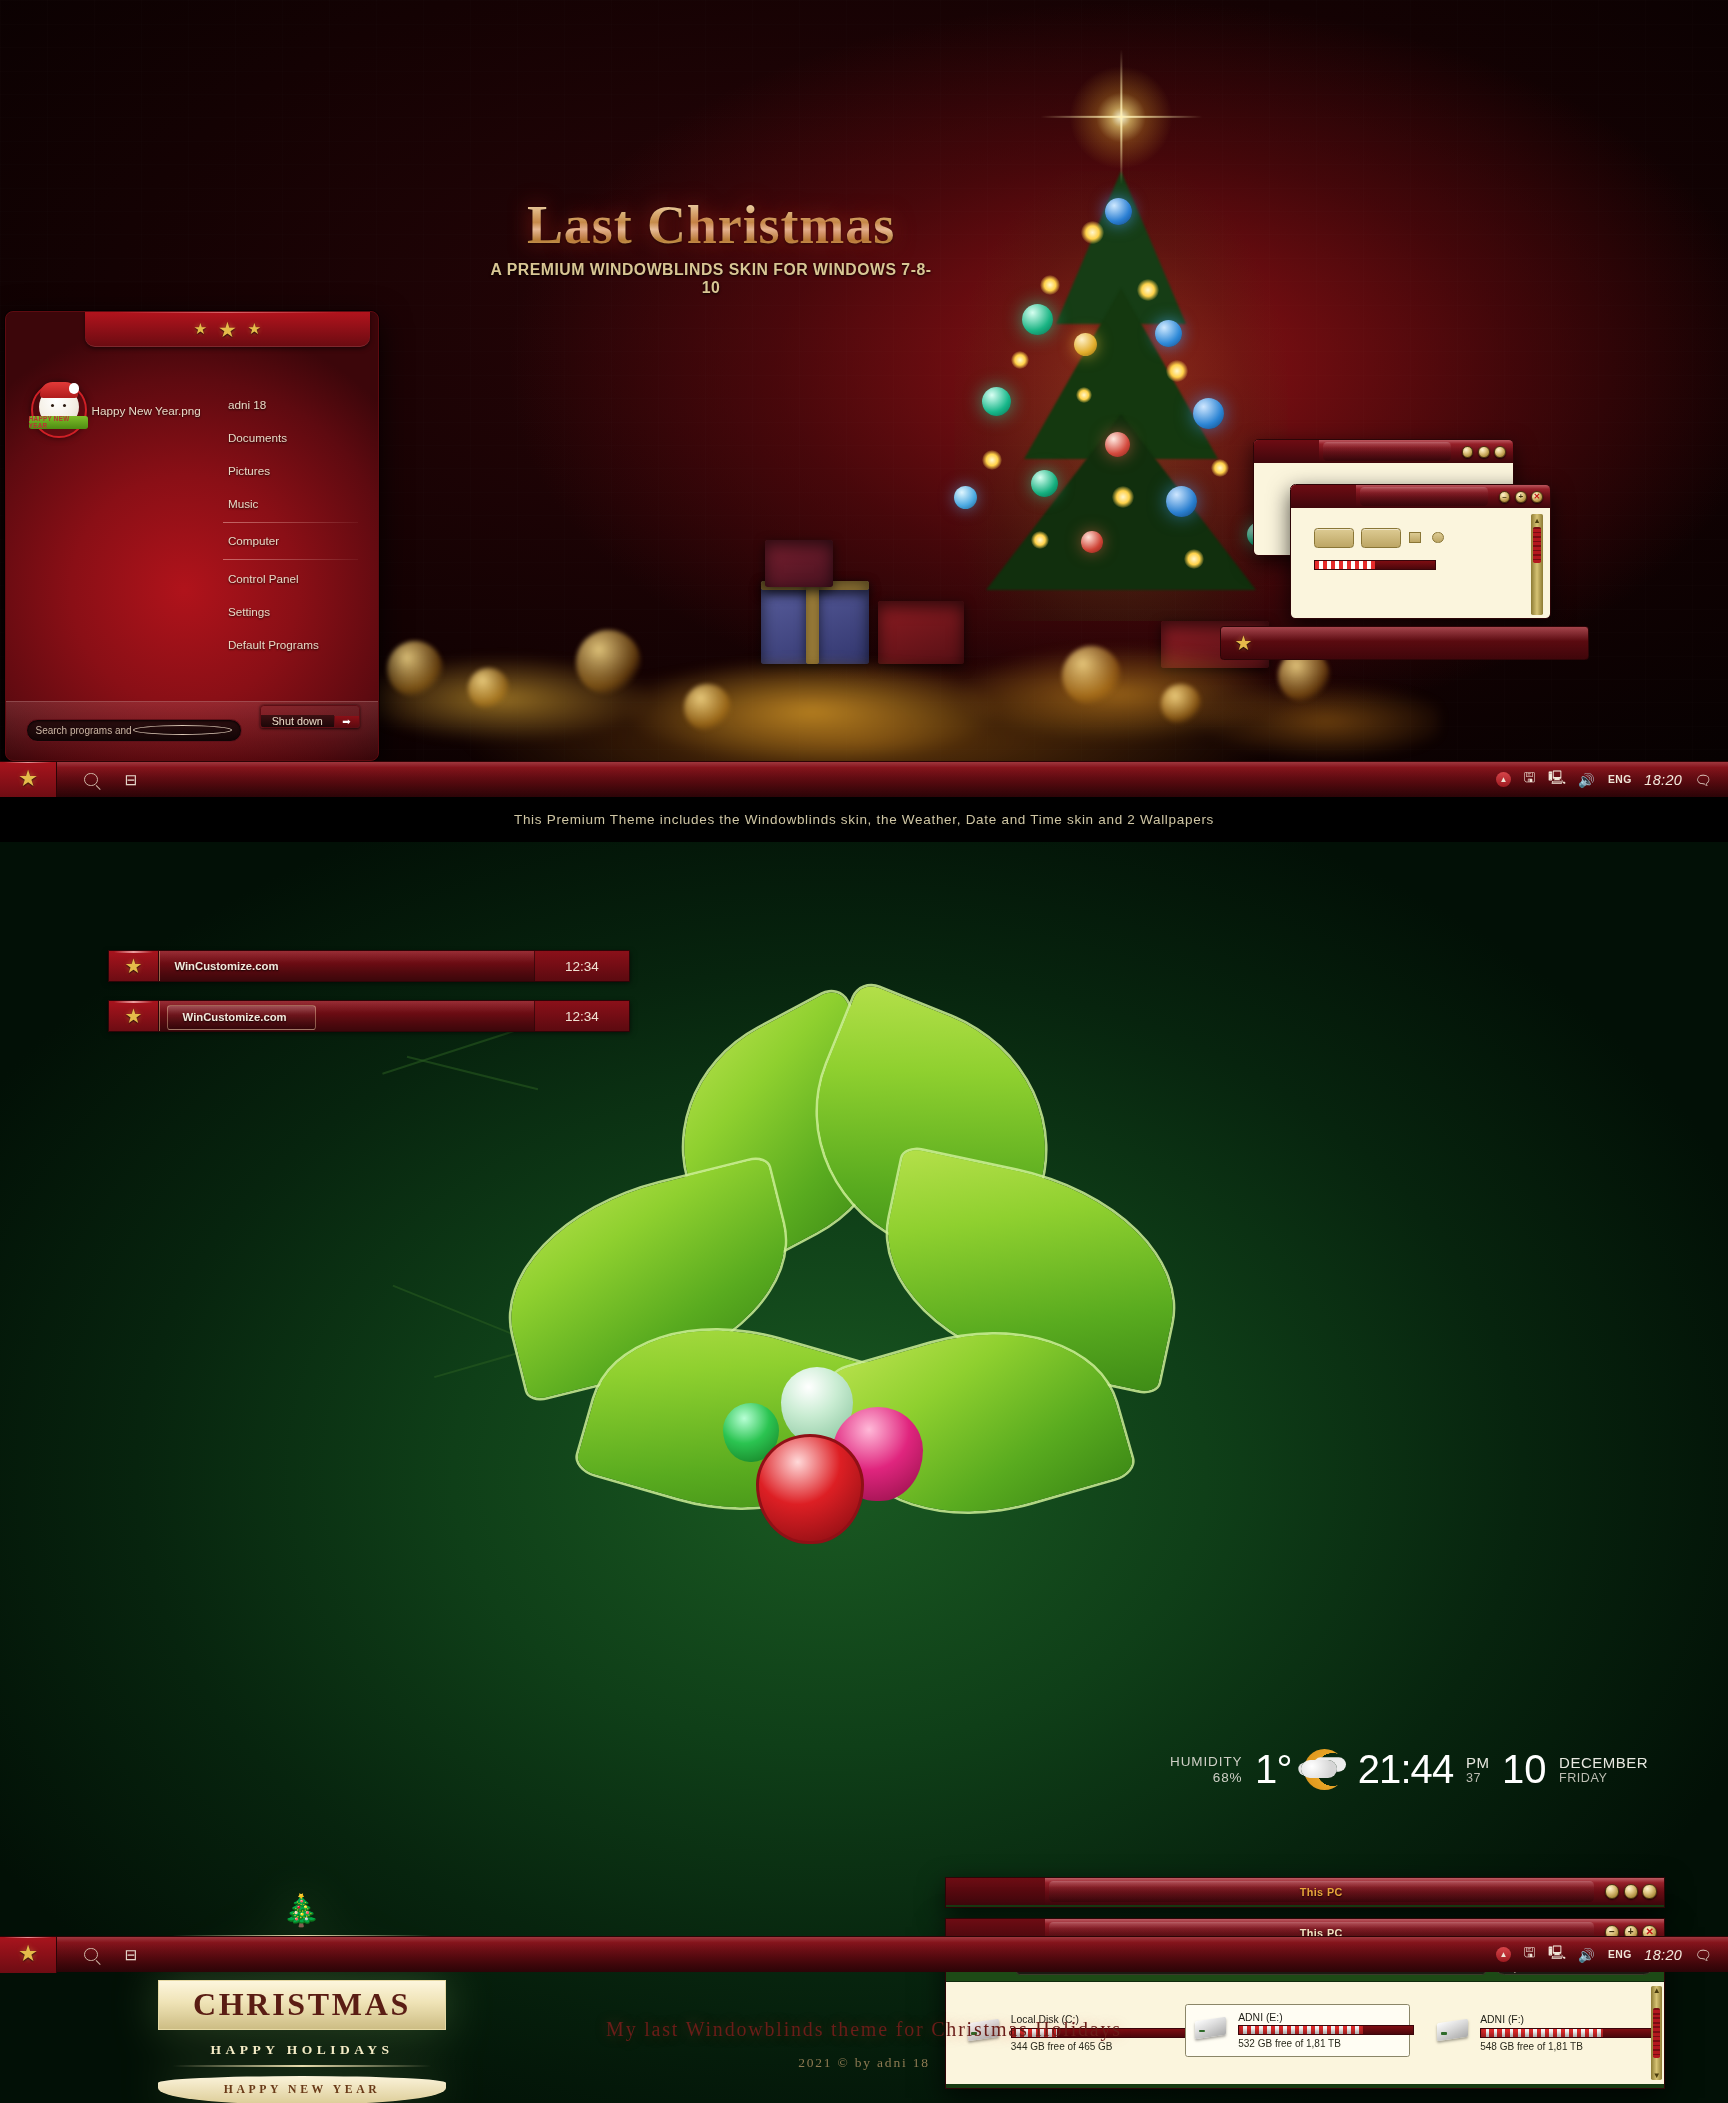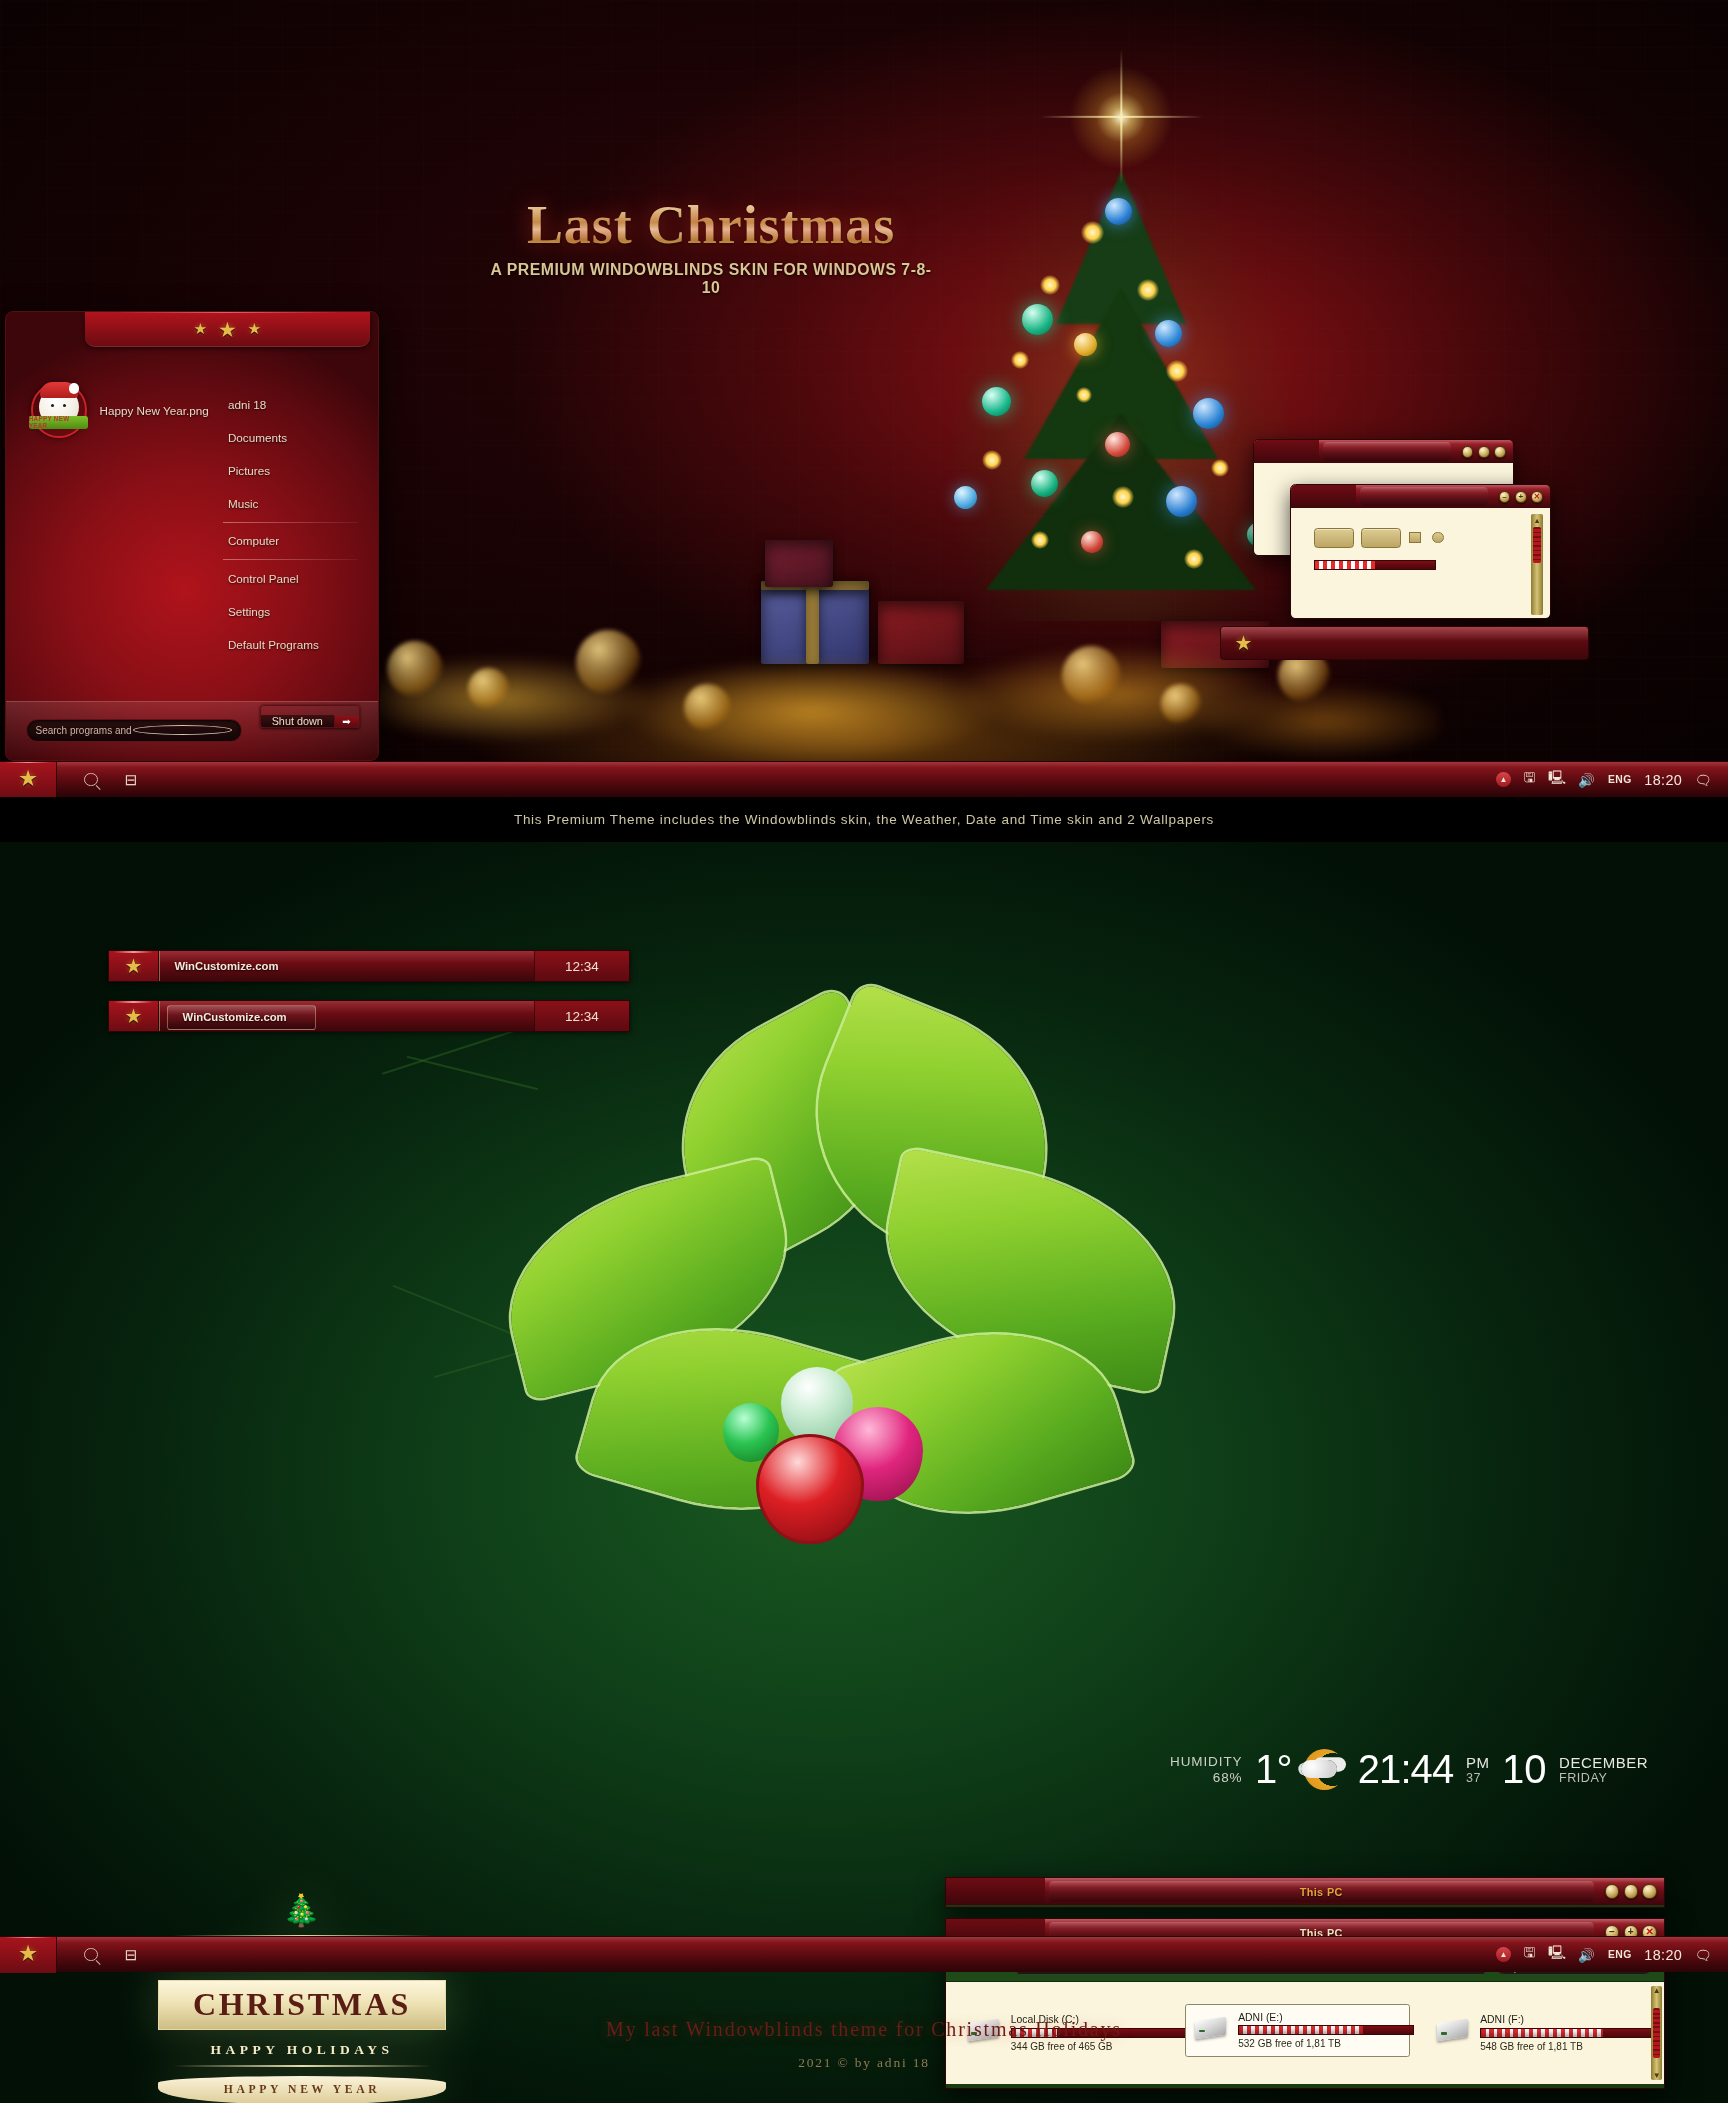"Happy New Year.png" .sm-user { gap: 13px -> 5px }
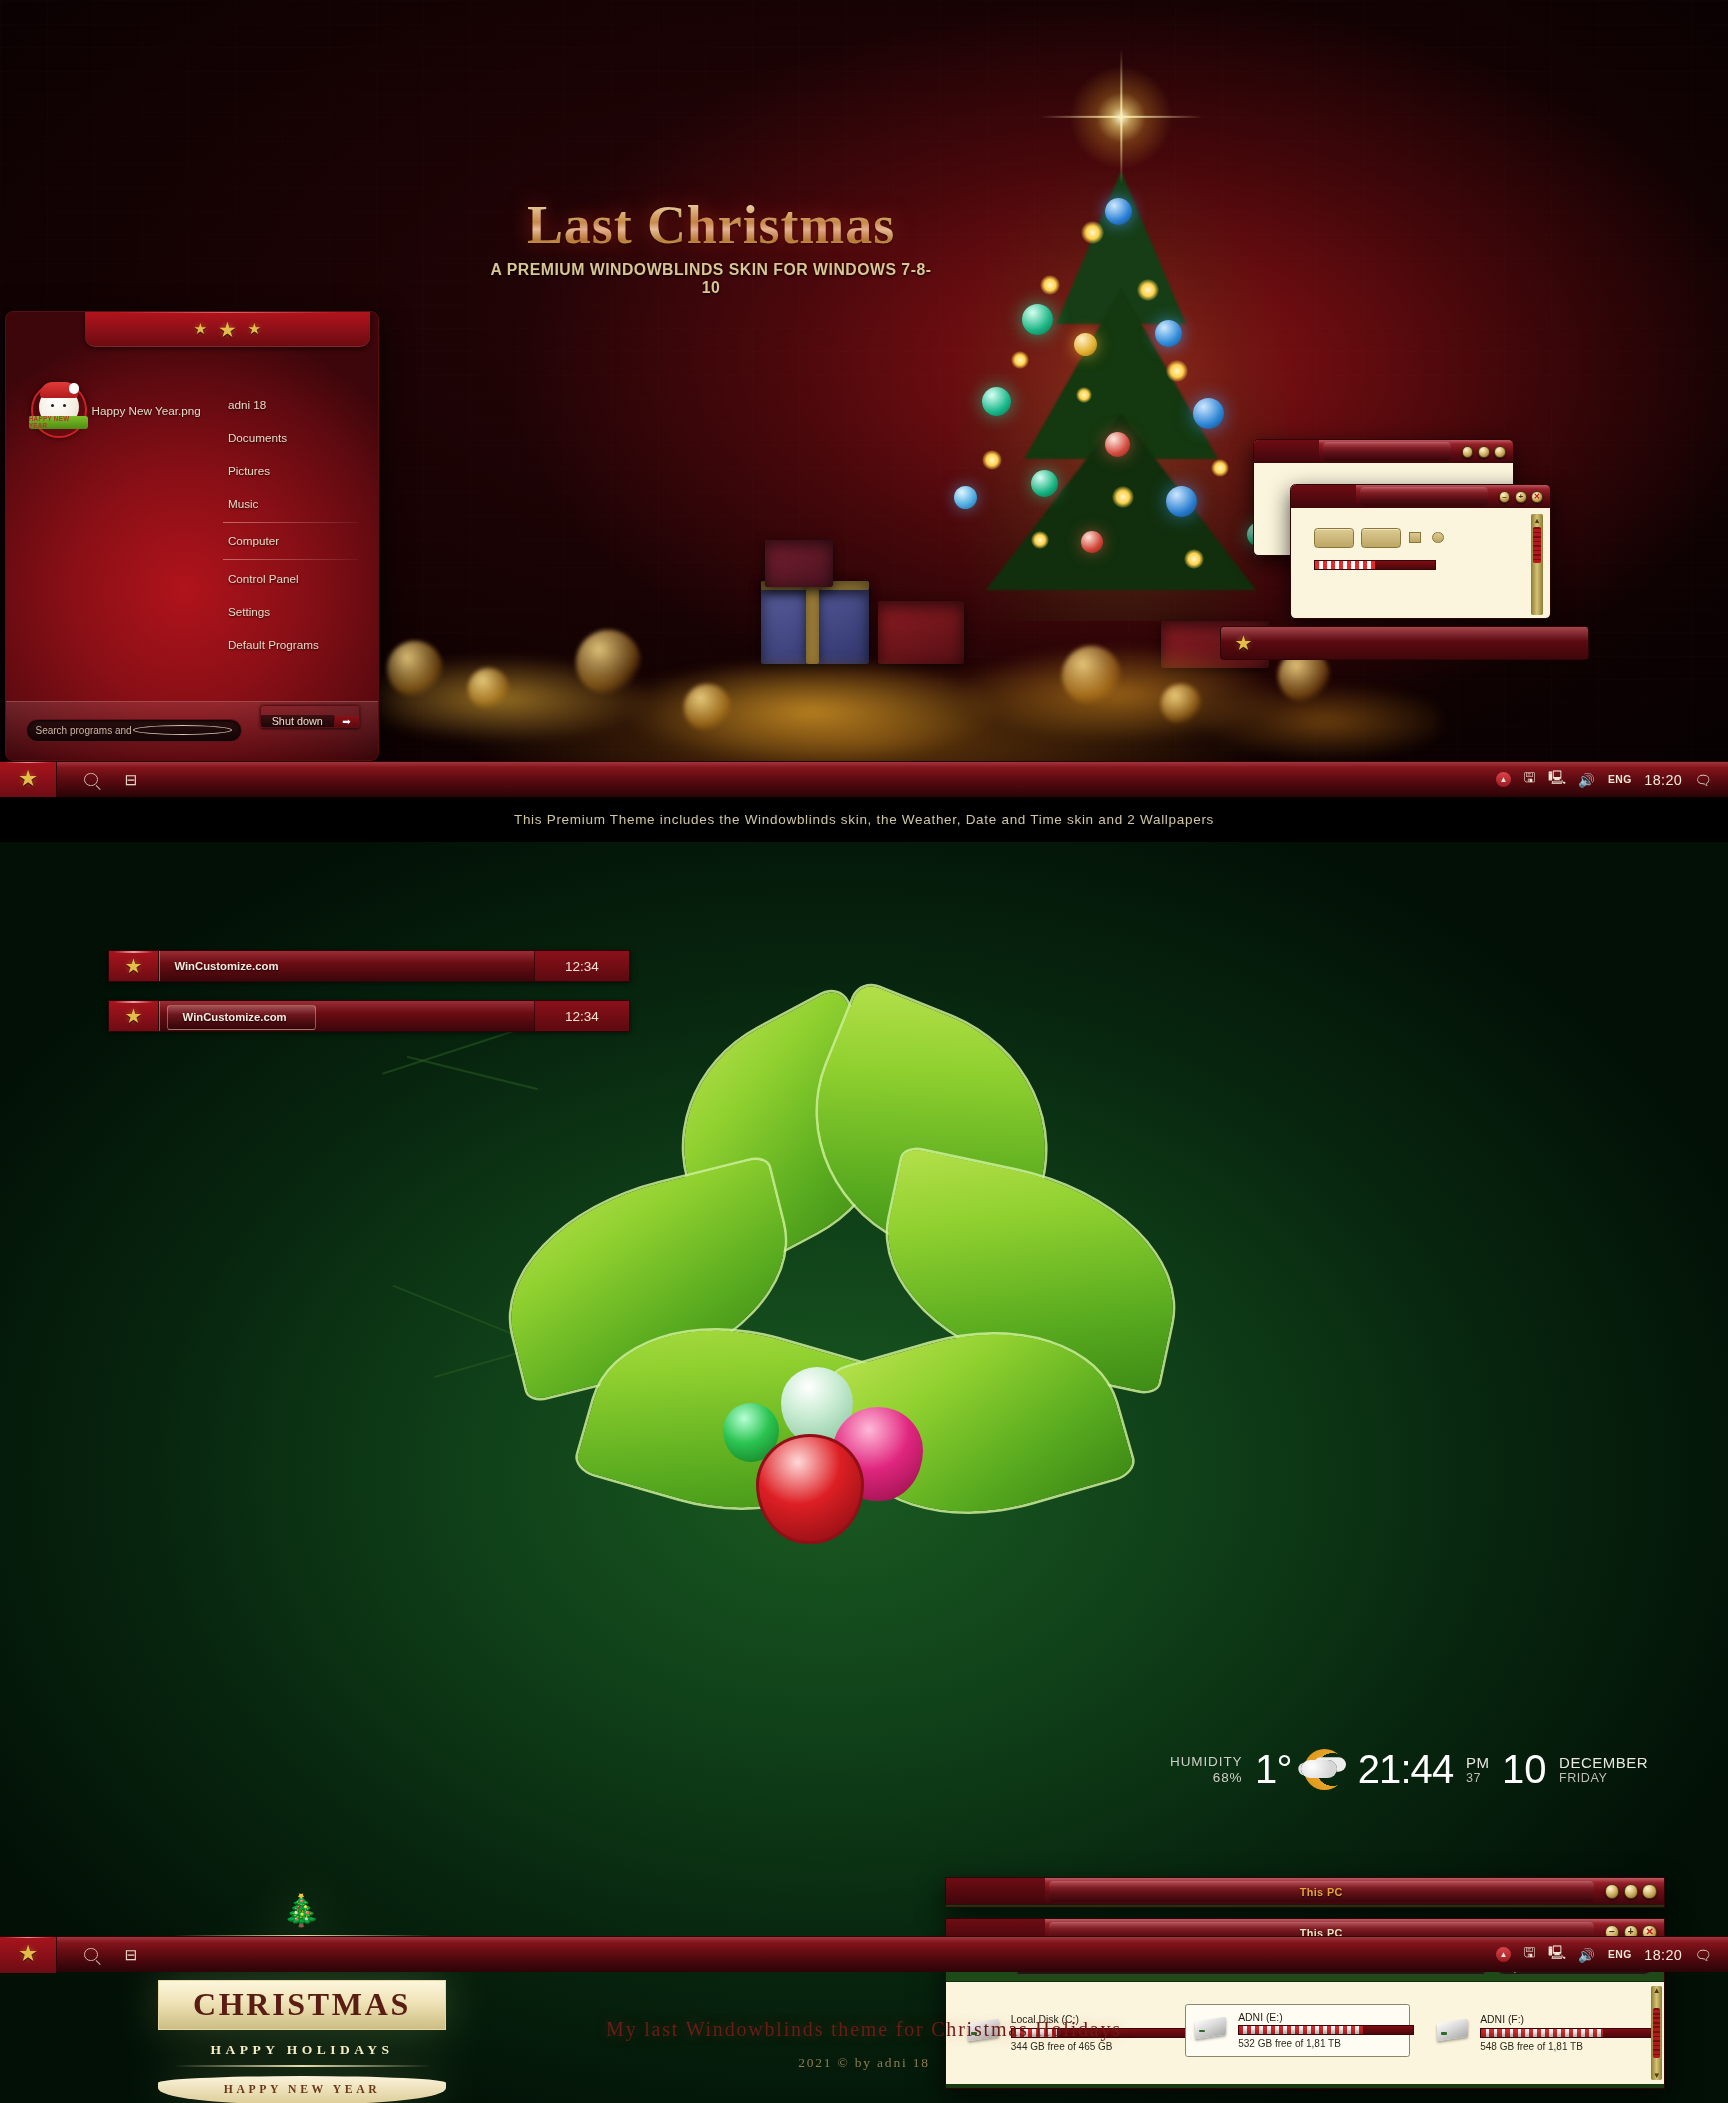"18:20" .tray .clock { font-style: none -> italic }
